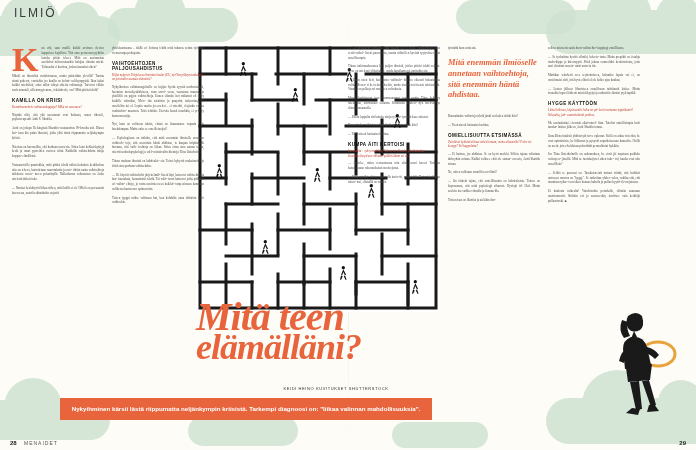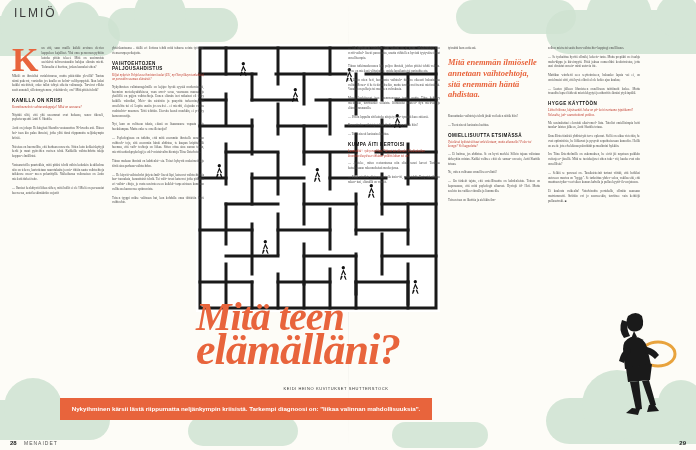"elämälläni?" .headline .l2 { font-size: 44px -> 36px }
